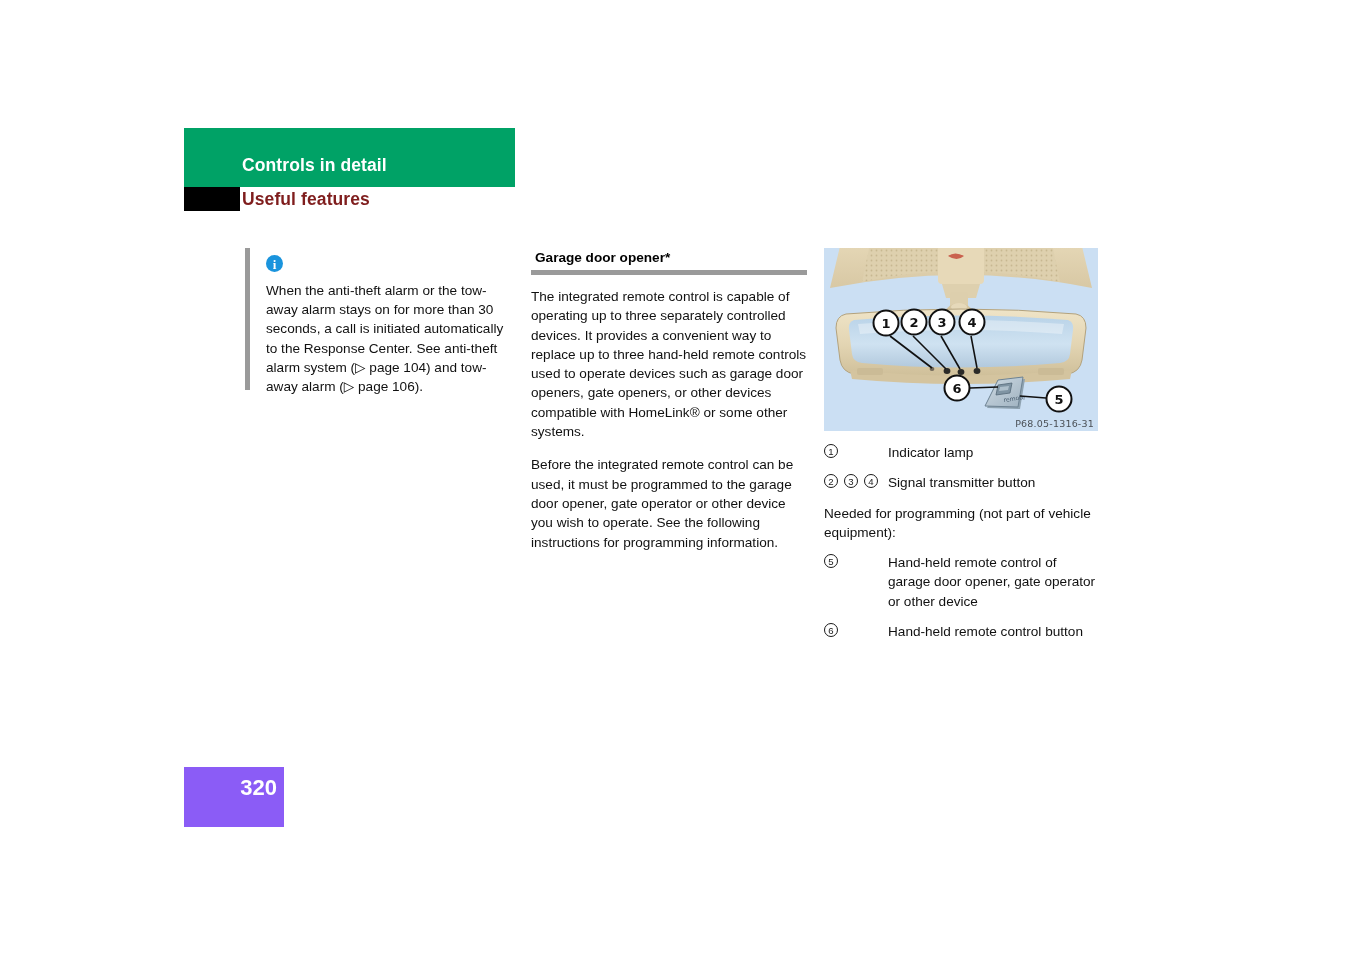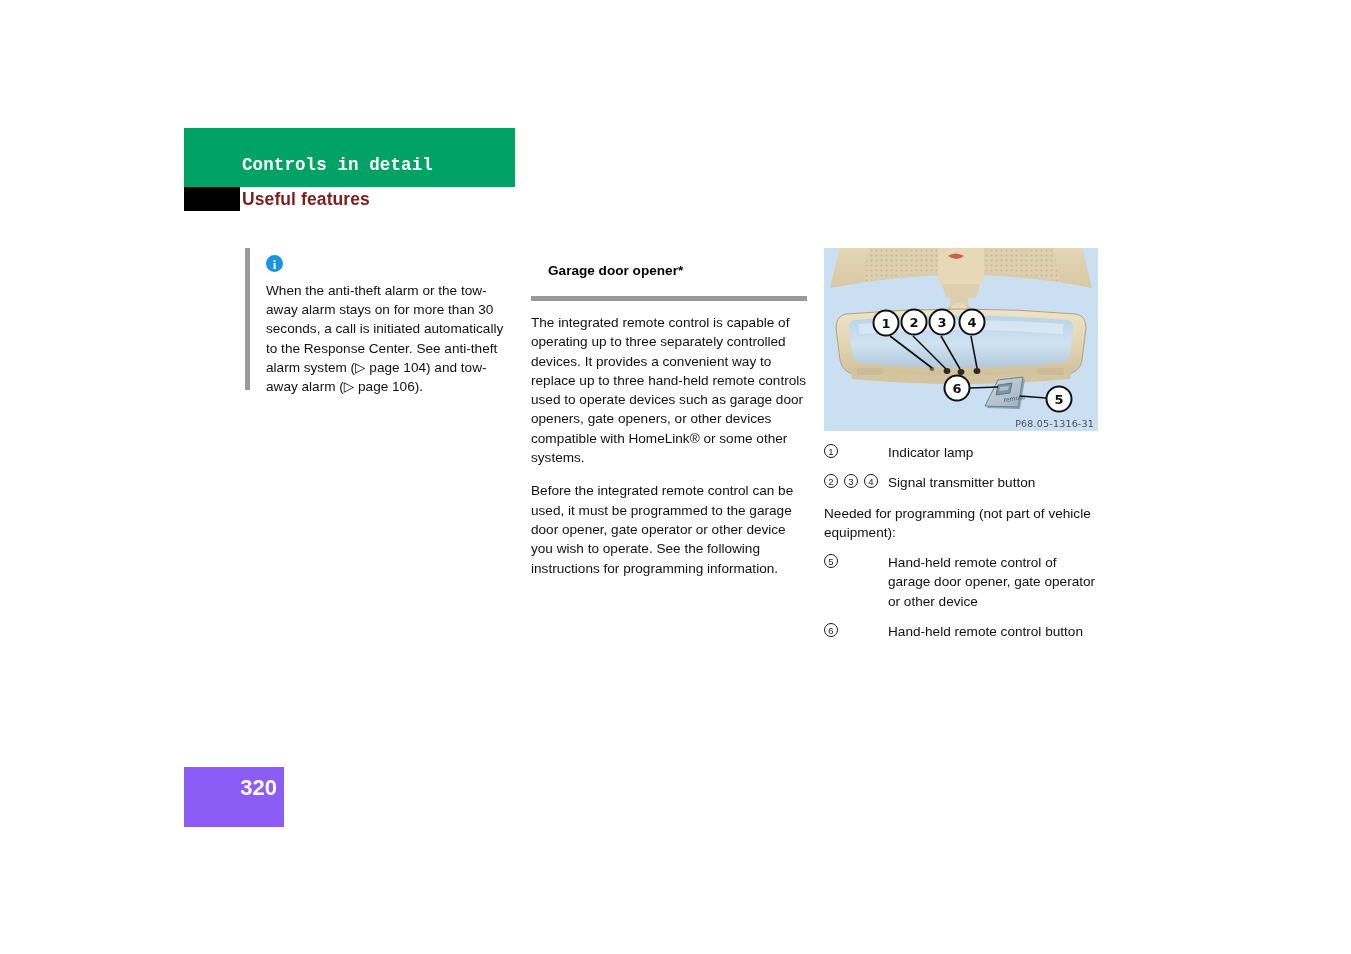"Controls in detail" .header-green-title { font-family: Liberation Mono, monospace -> none }
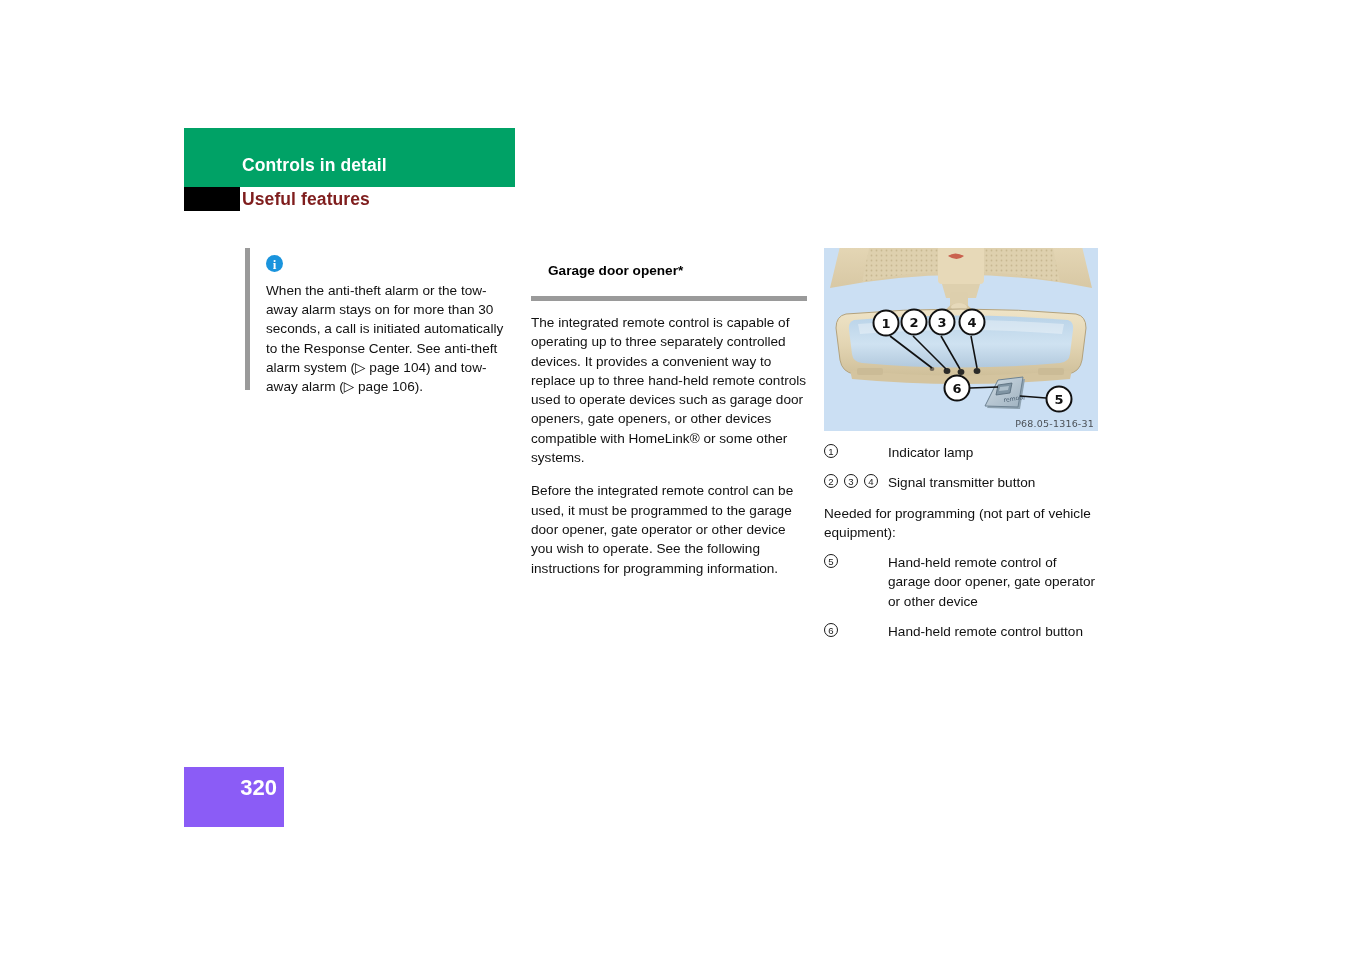"Garage door opener*" .sec-heading { margin: 17px -> 4px }
